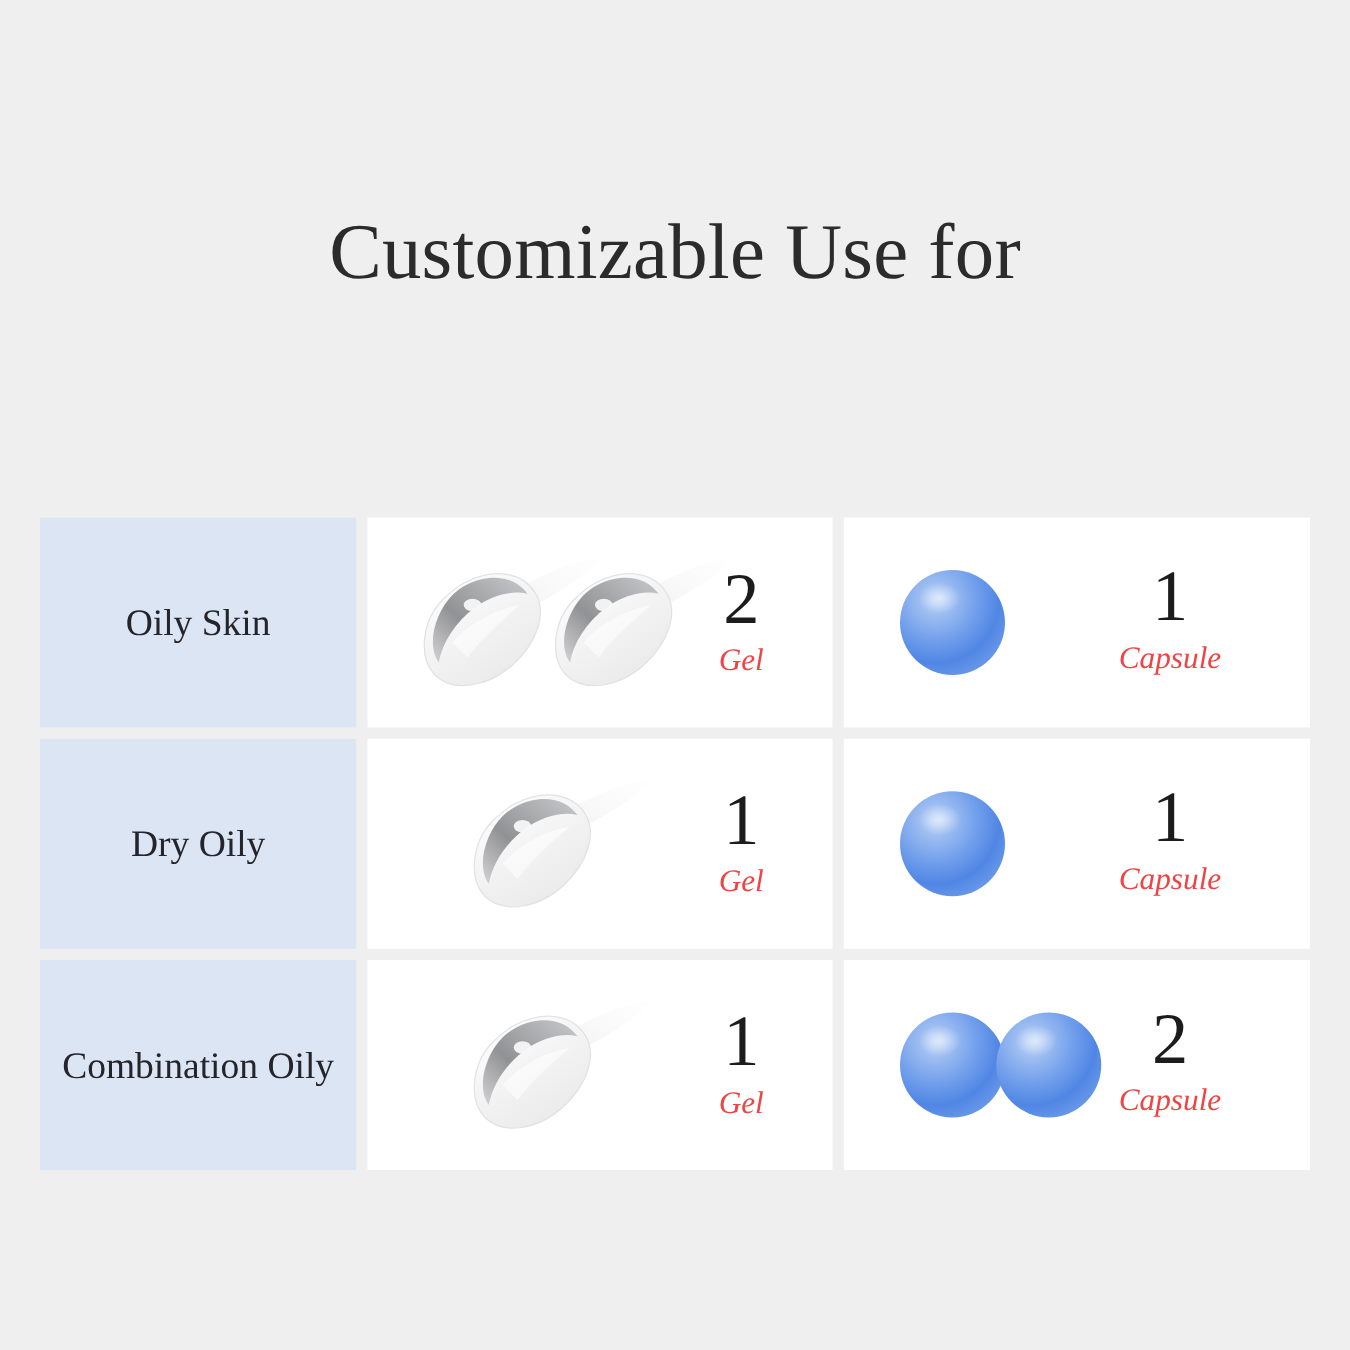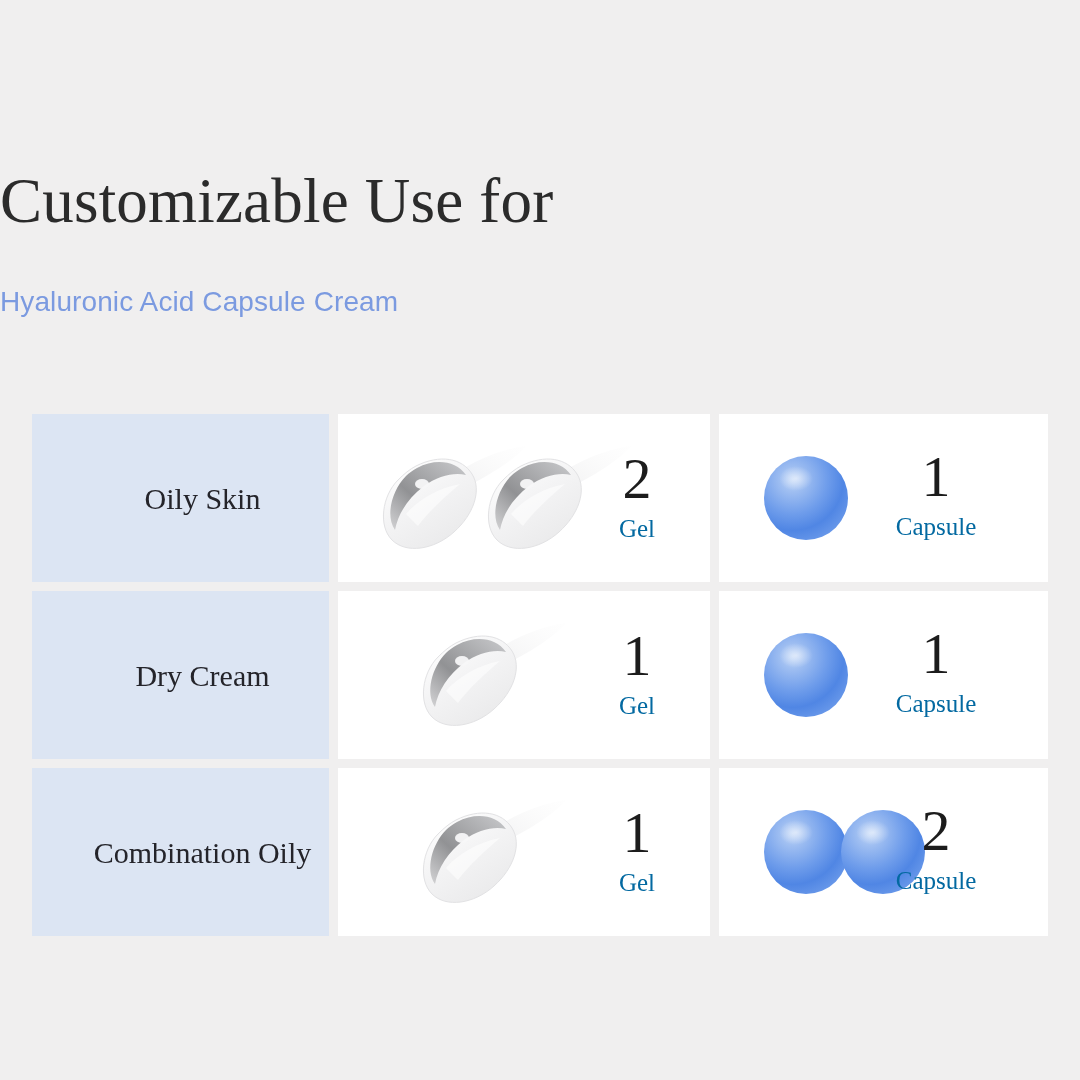"Customizable Use for" .header { text-align: left -> center }
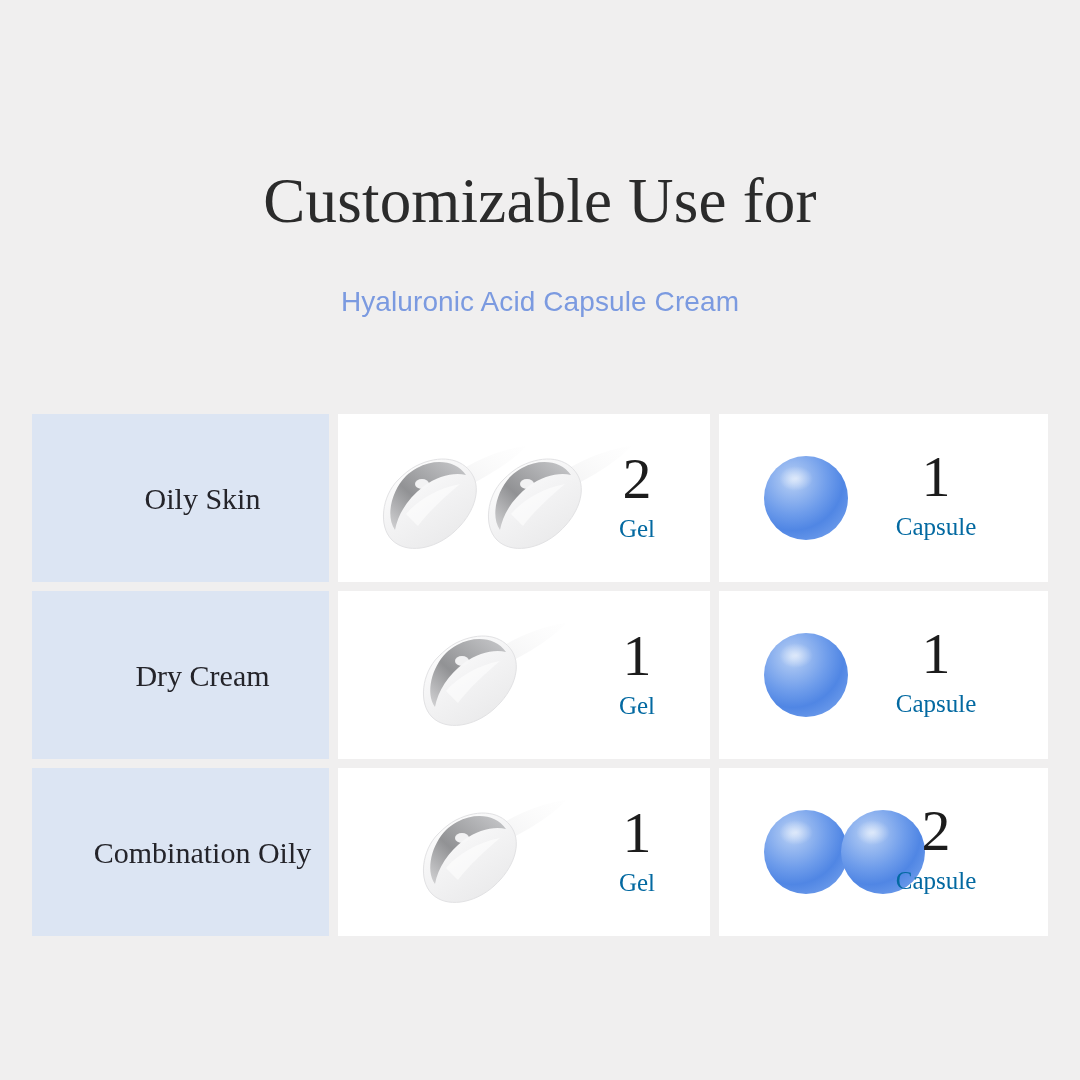"Hyaluronic Acid Capsule Cream" div.subtitle { html: <div>Hyaluronic Acid Capsule Cream</div> -> none }
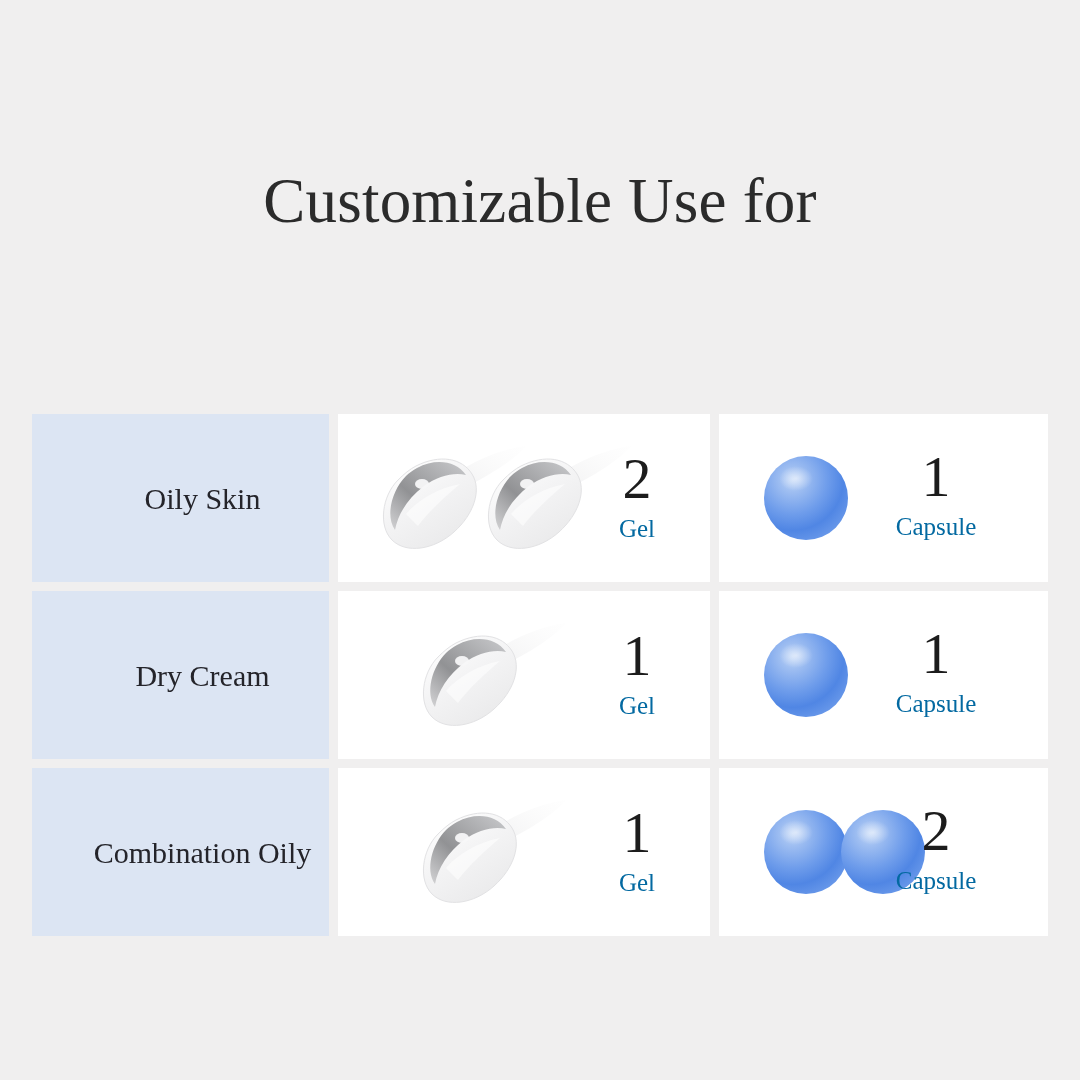"Oily Skin" .cell-label { padding-left: 44px -> none }
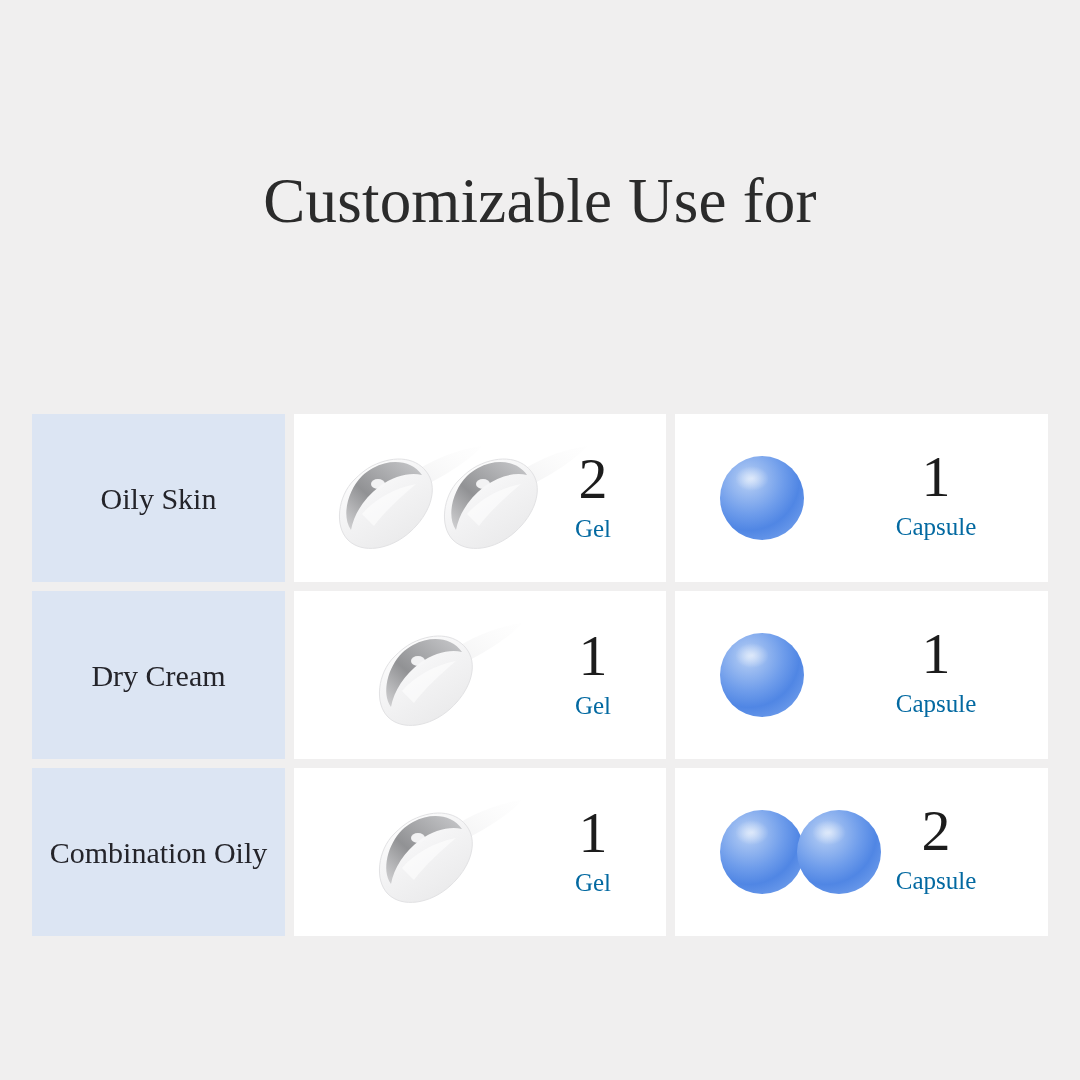"Gel" .amount .unit { color: #0369a1 -> #ef4444; font-style: none -> italic }
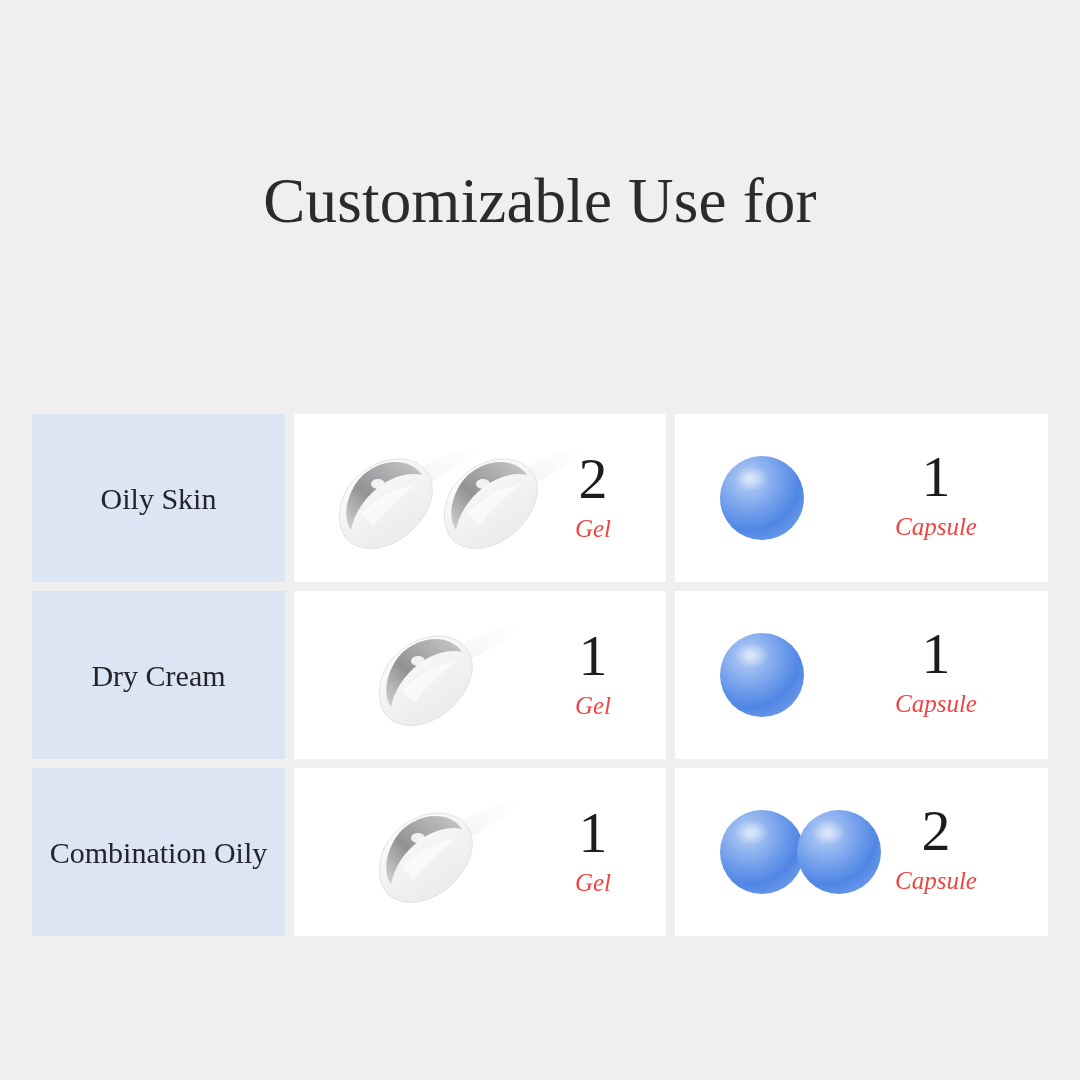"Dry Cream" span.label-text { text: Cream -> Oily }
